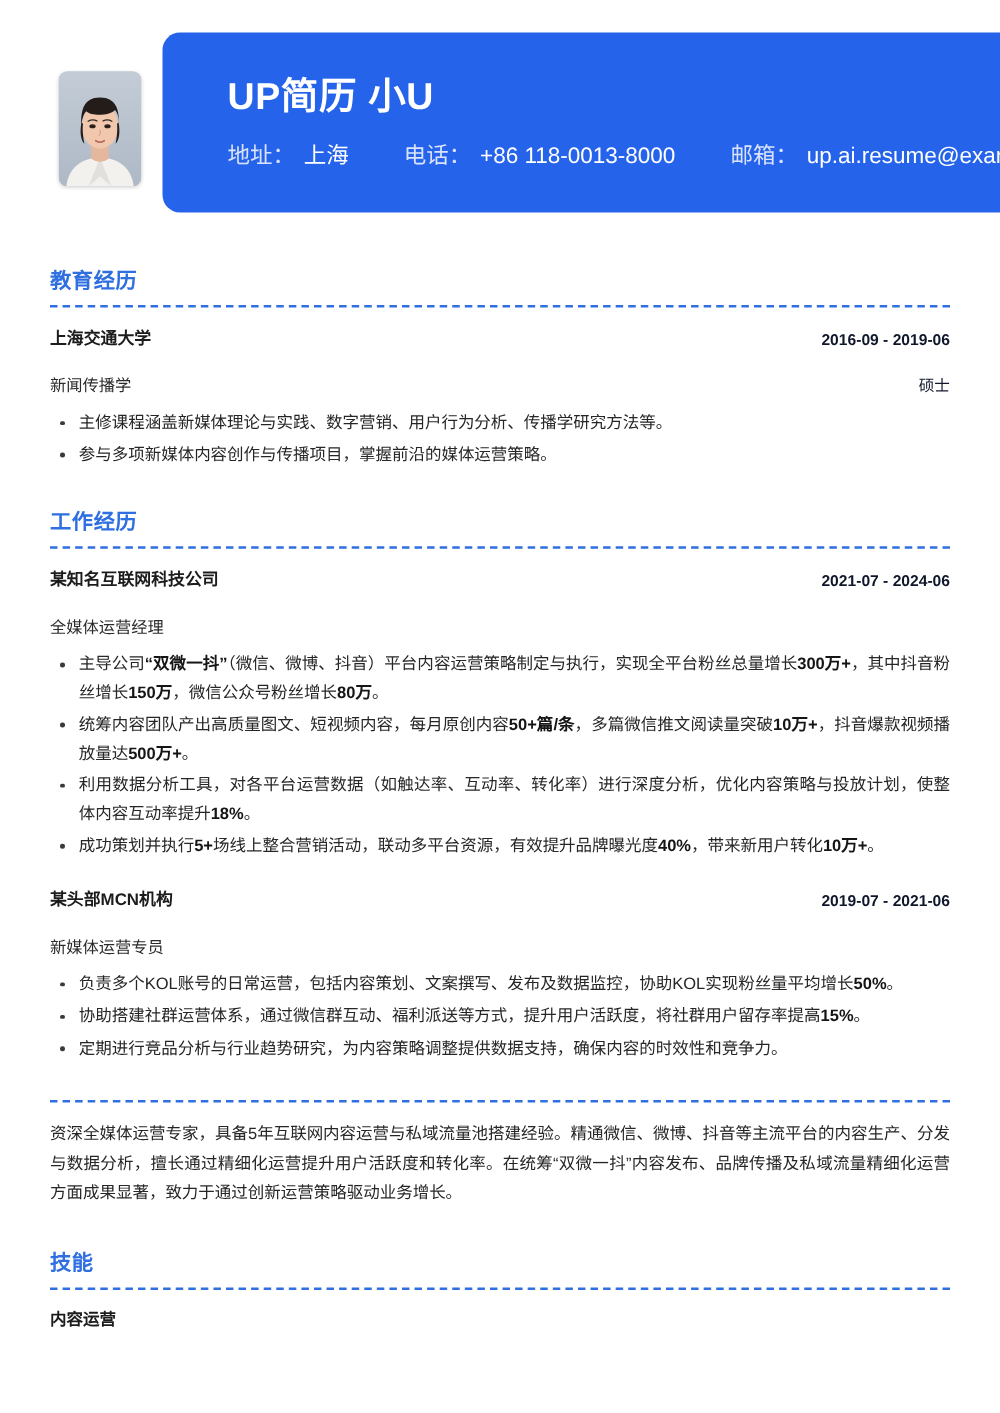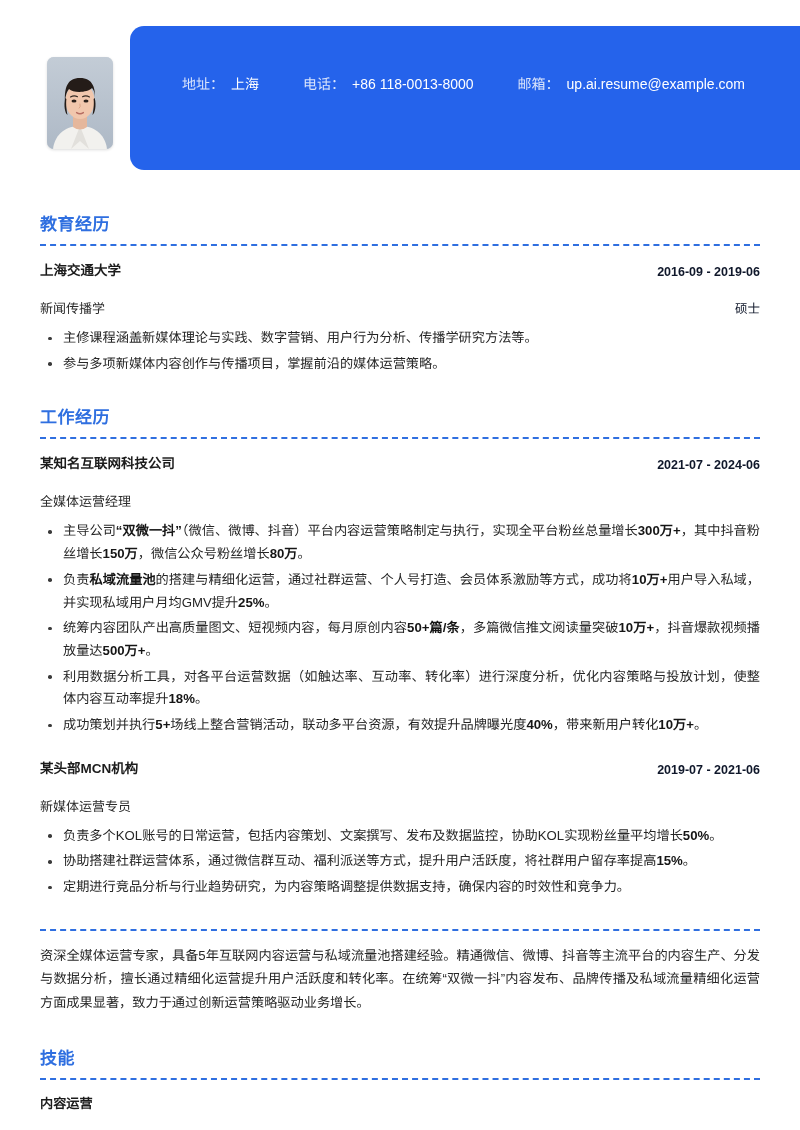"UP简历 小U" div.name { html: none -> <div>UP简历 小U</div> }
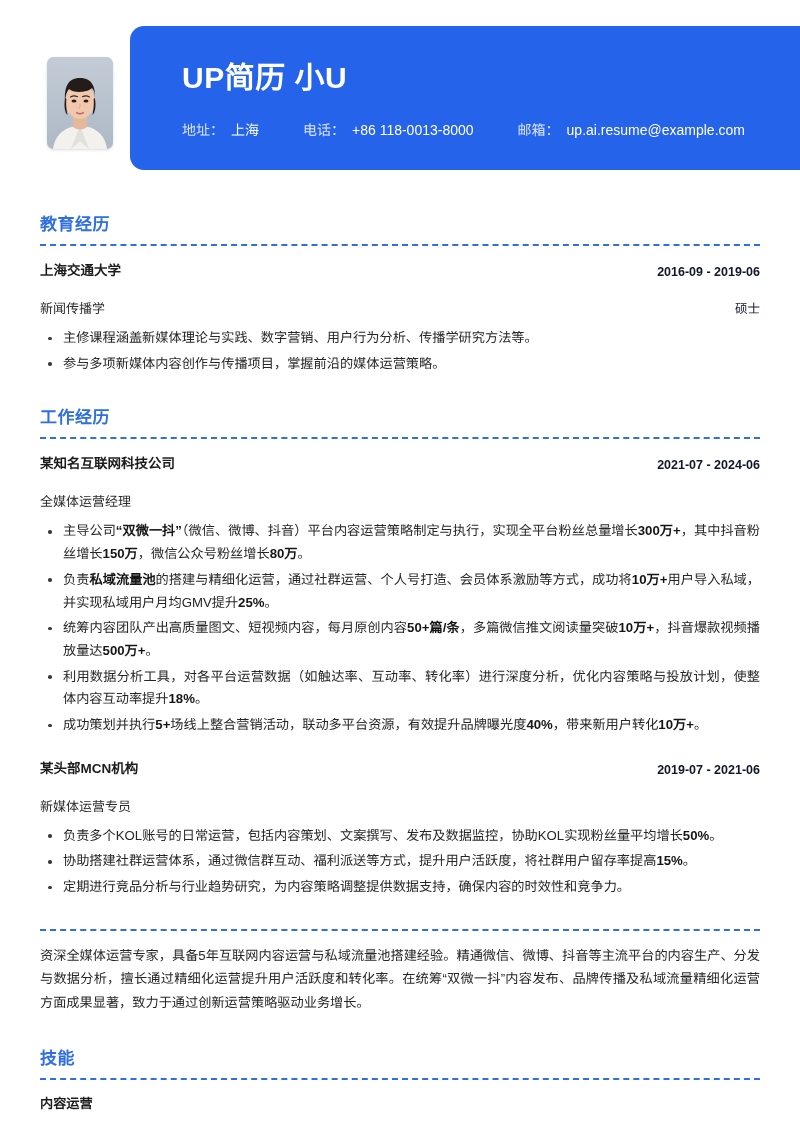"地址：" .contact-row { font-size: 14px -> 18px; margin-top: 23px -> 13px }
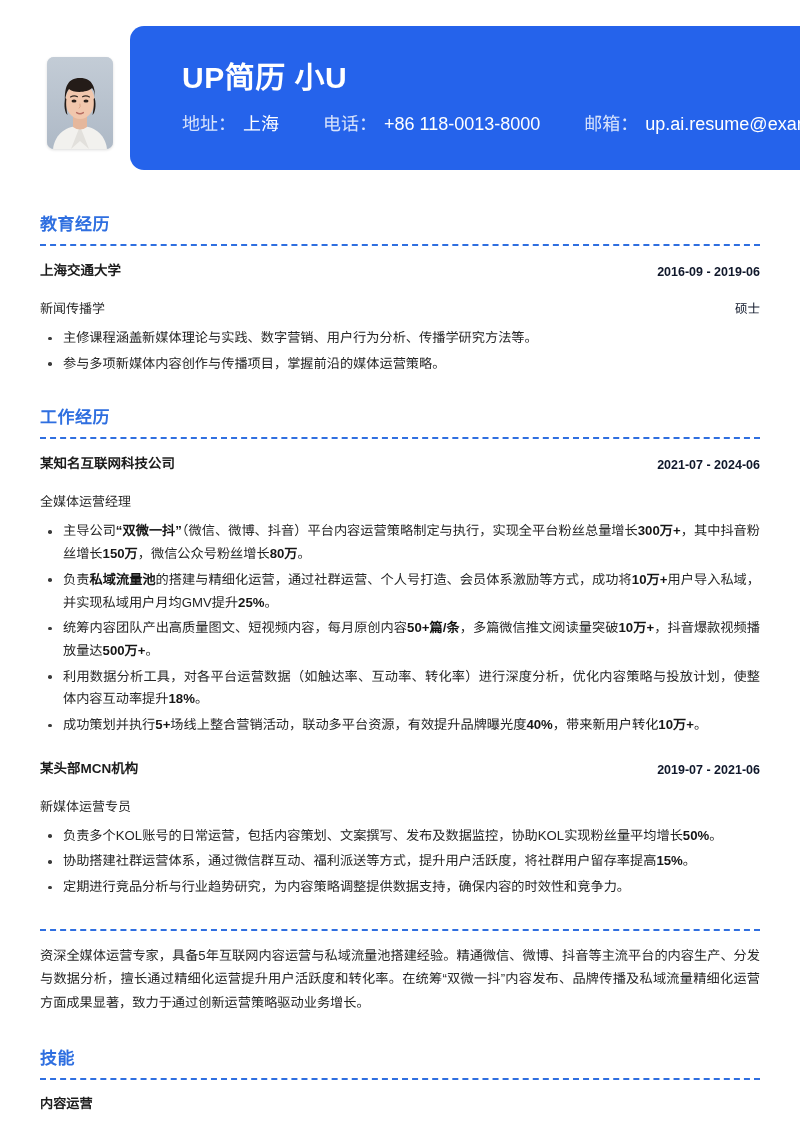"负责私域流量池的搭建与精细化运营，通过社群运营、个人号打造、会员体系激励等方式，" li { html: <li>负责<b>私域流量池</b>的搭建与精细化运营，通过社群运营、个人号打造、会员体系激励等方式，成功将<b>10万+</b>用户导入私域，并实现私域用户月均GMV提升<b>25%</b>。</li> -> none }
